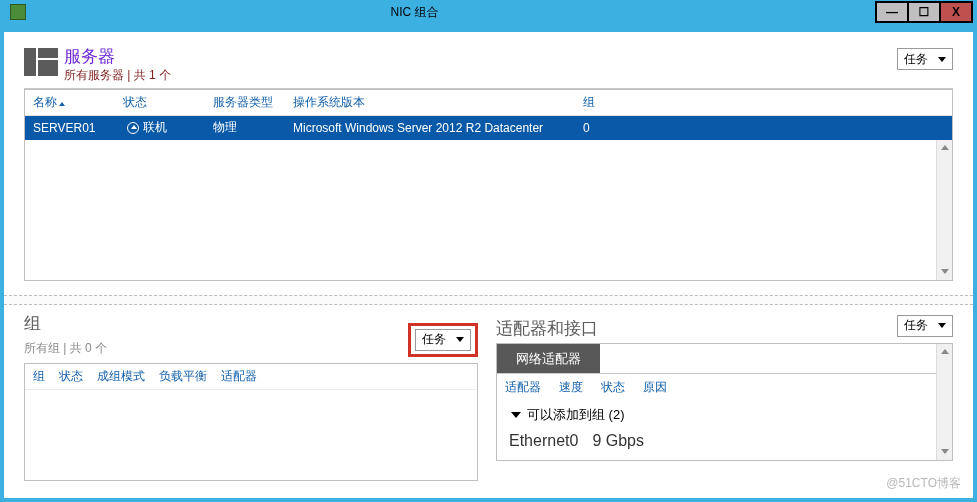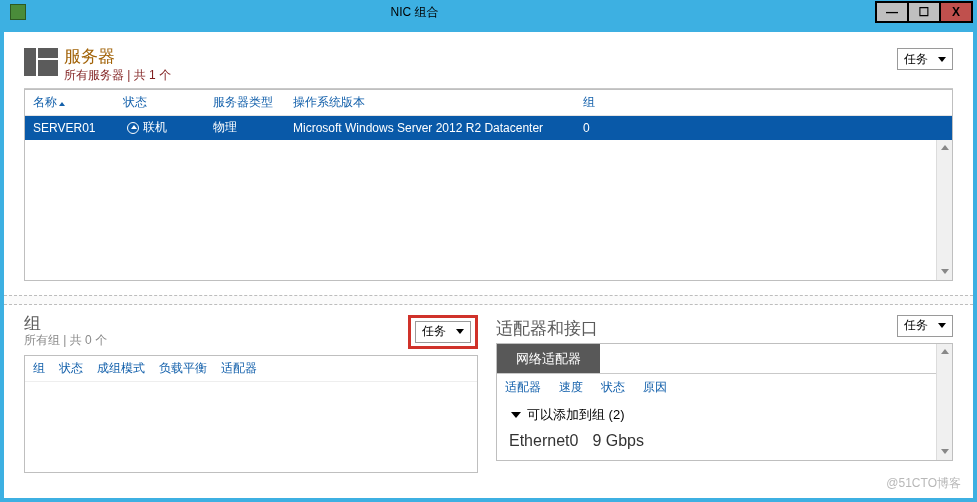"服务器" .panel-title { color: #a16207 -> #6d28d9 }
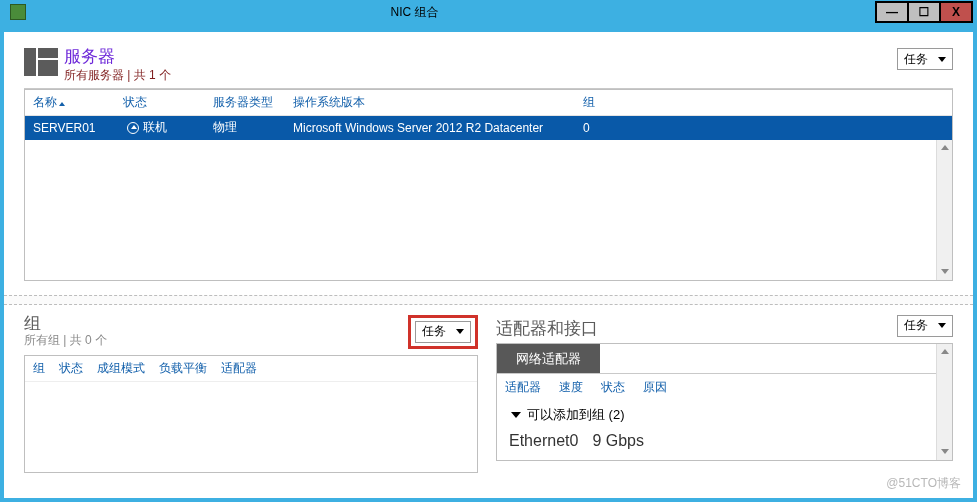"所有组 | 共 0 个" .lp-sub { margin-top: 0 -> 8px }
